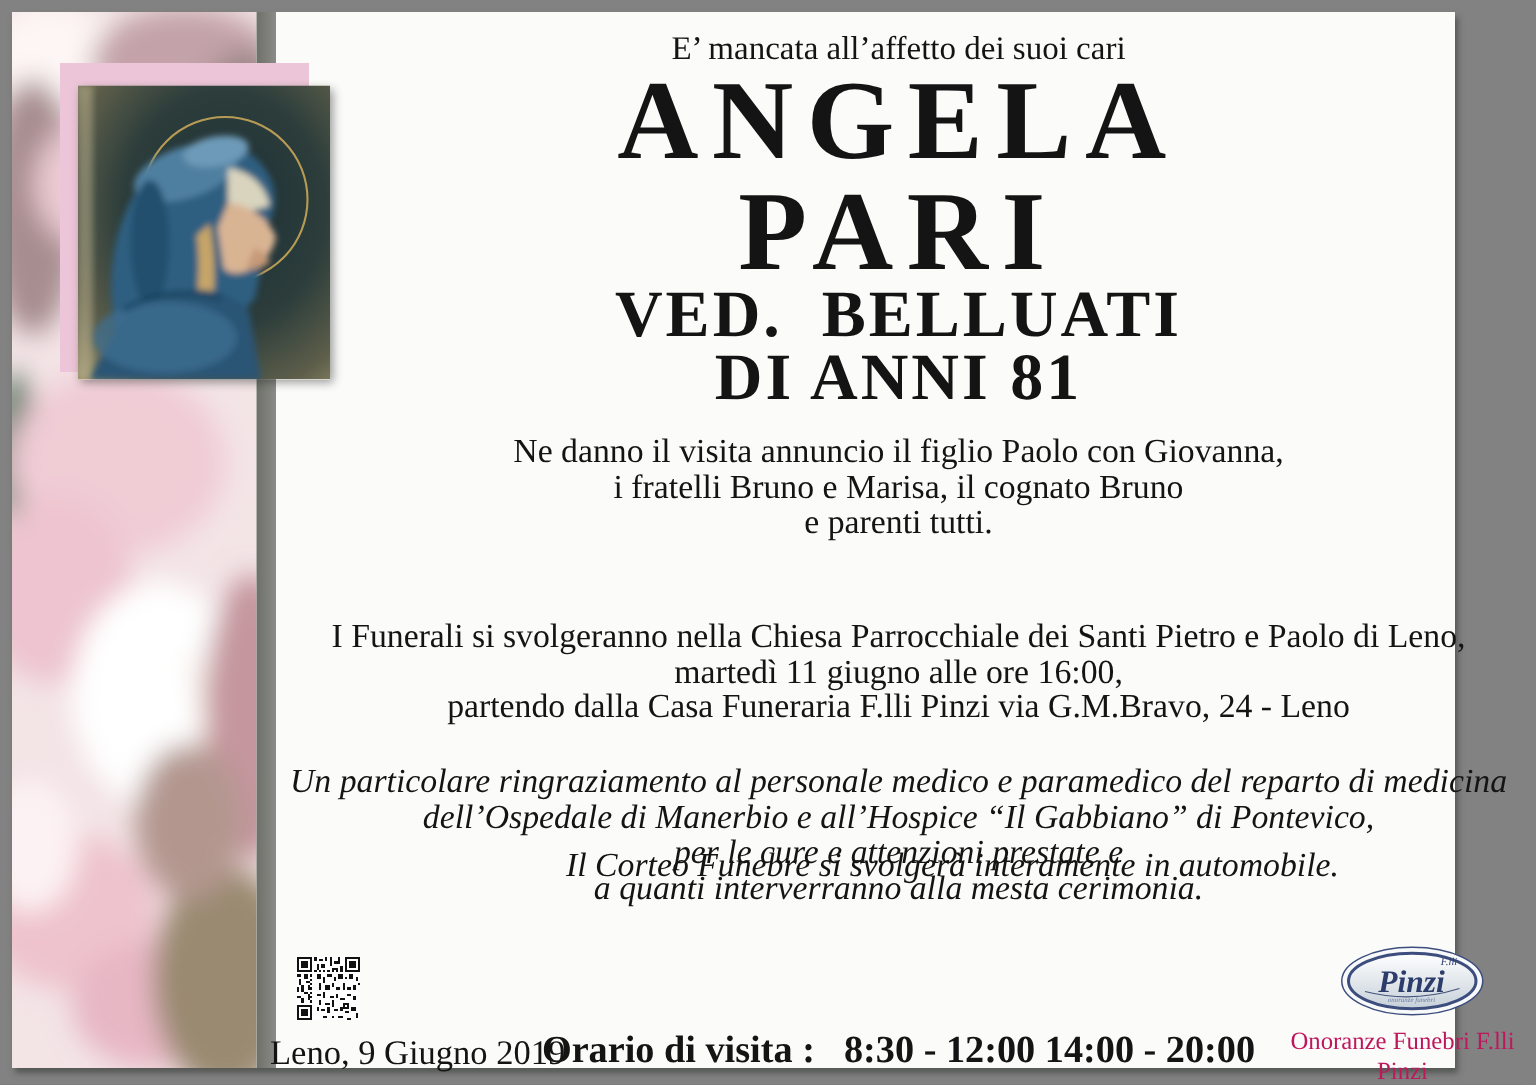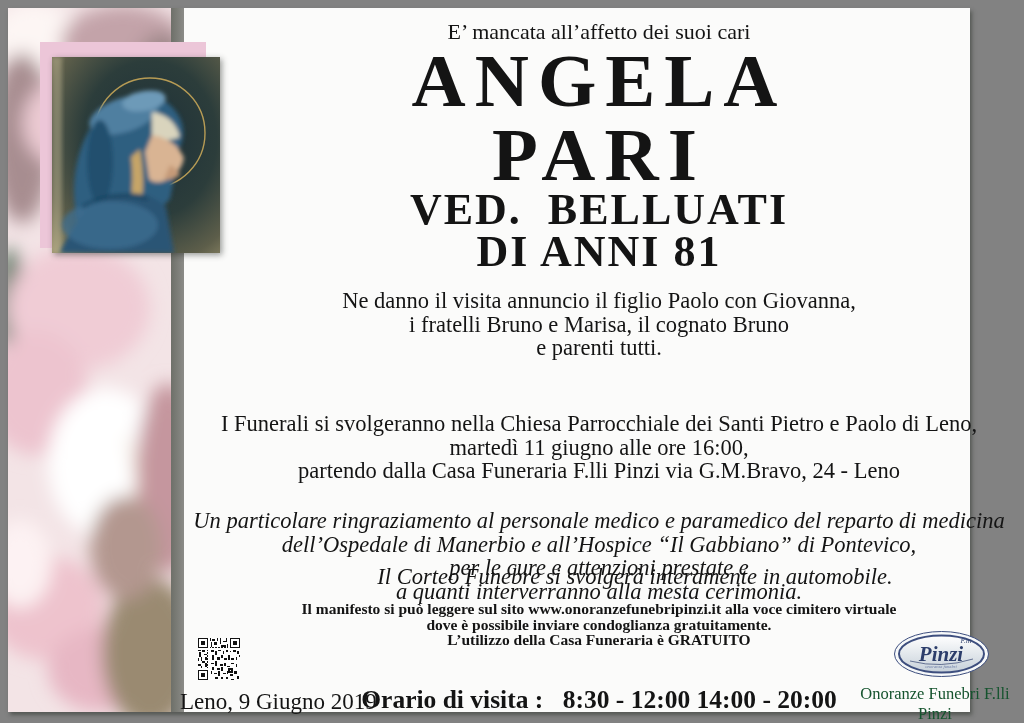"Il manifesto si può leggere" div.blk { html: <div> <div>Il manifesto si può leggere sul sito www.onoranzefunebripinzi.it alla voce cimitero virtuale</div> <div>dove è possibile inviare condoglianza gratuitamente.</div> <div>L’utilizzo della Casa Funeraria è GRATUITO</div> </div> -> none }
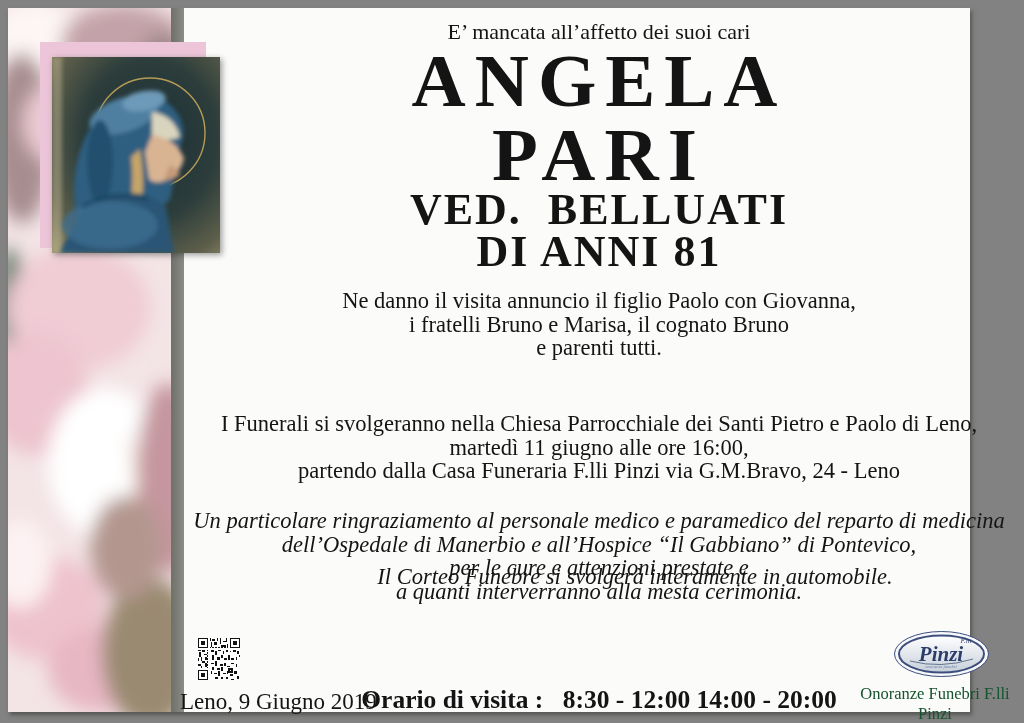"Onoranze Funebri F.lli Pinzi" .firm { color: #14532d -> #be185d }
